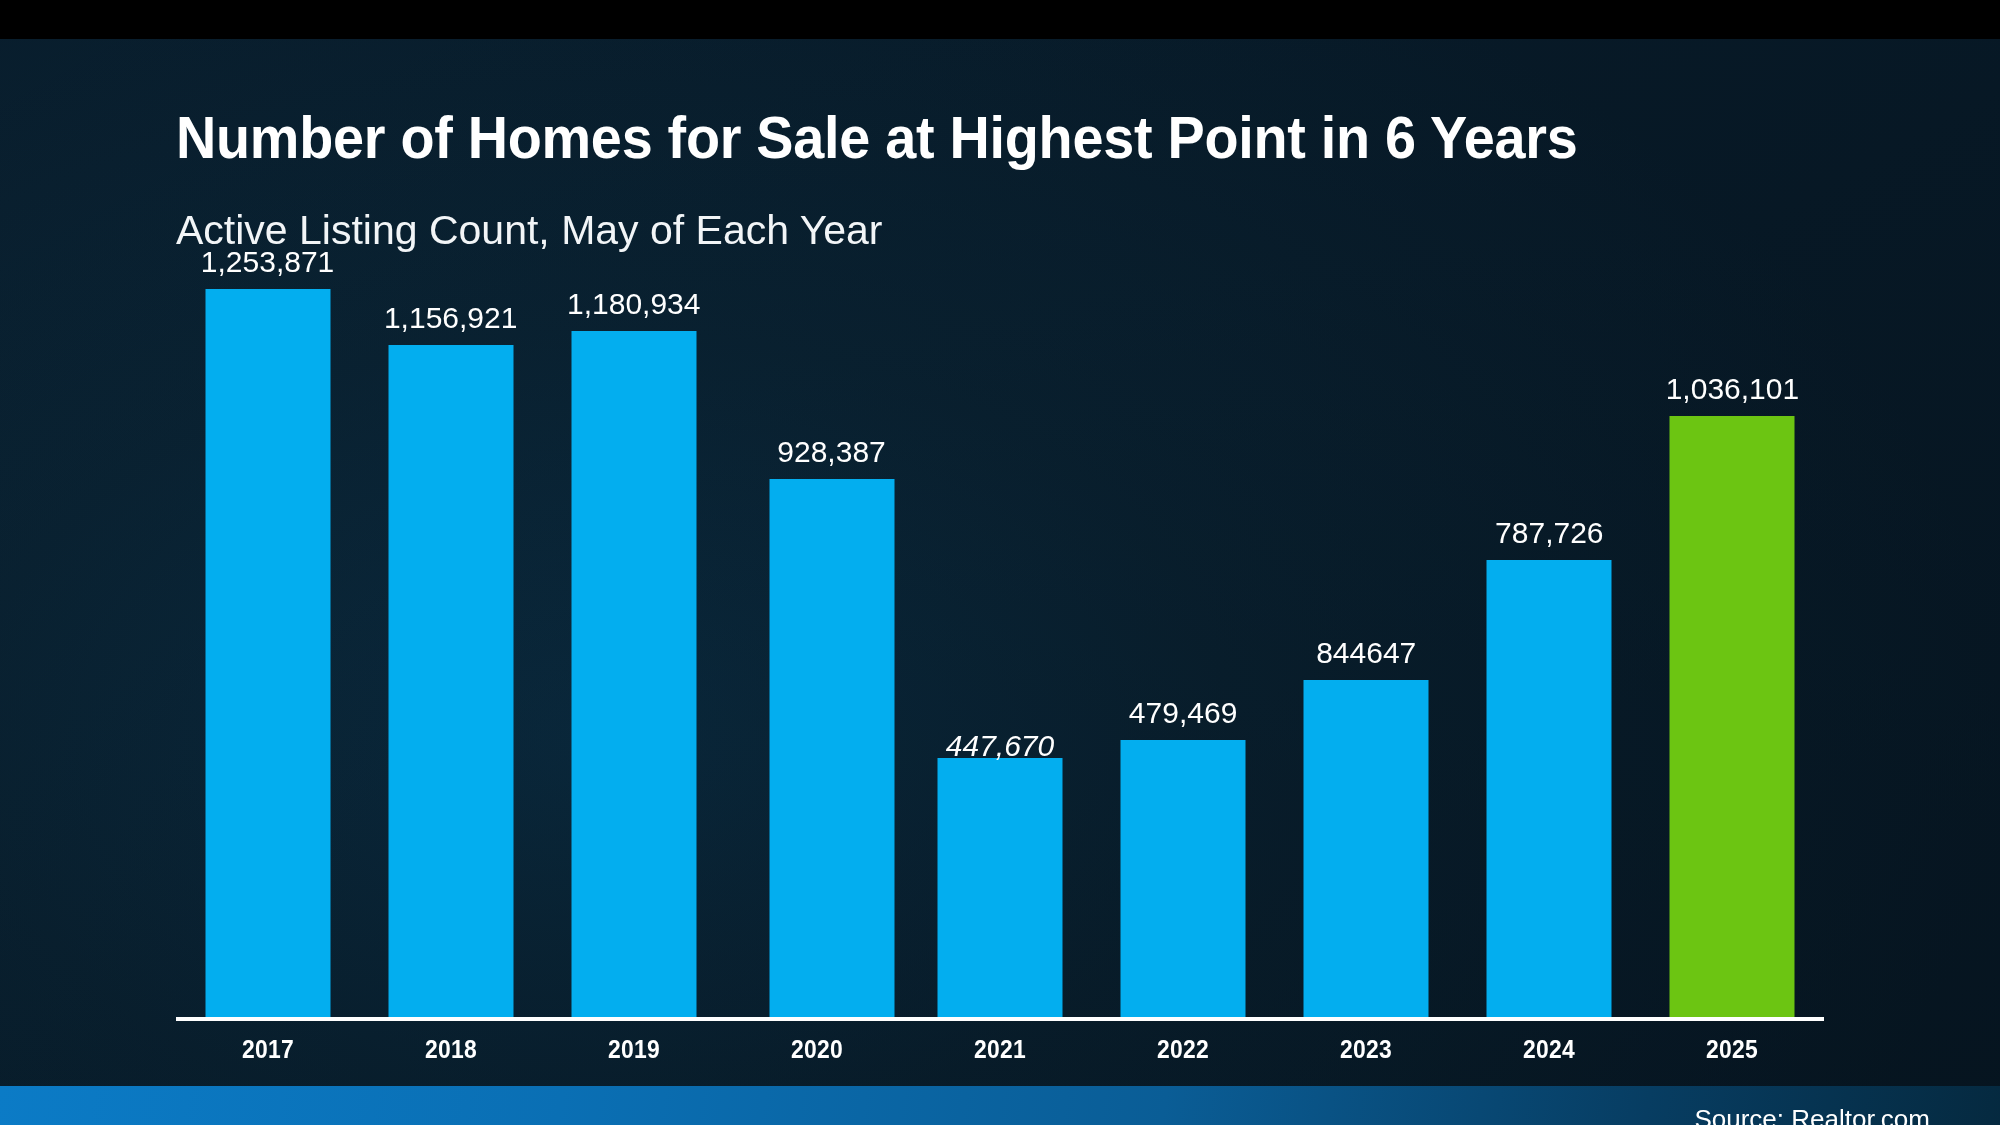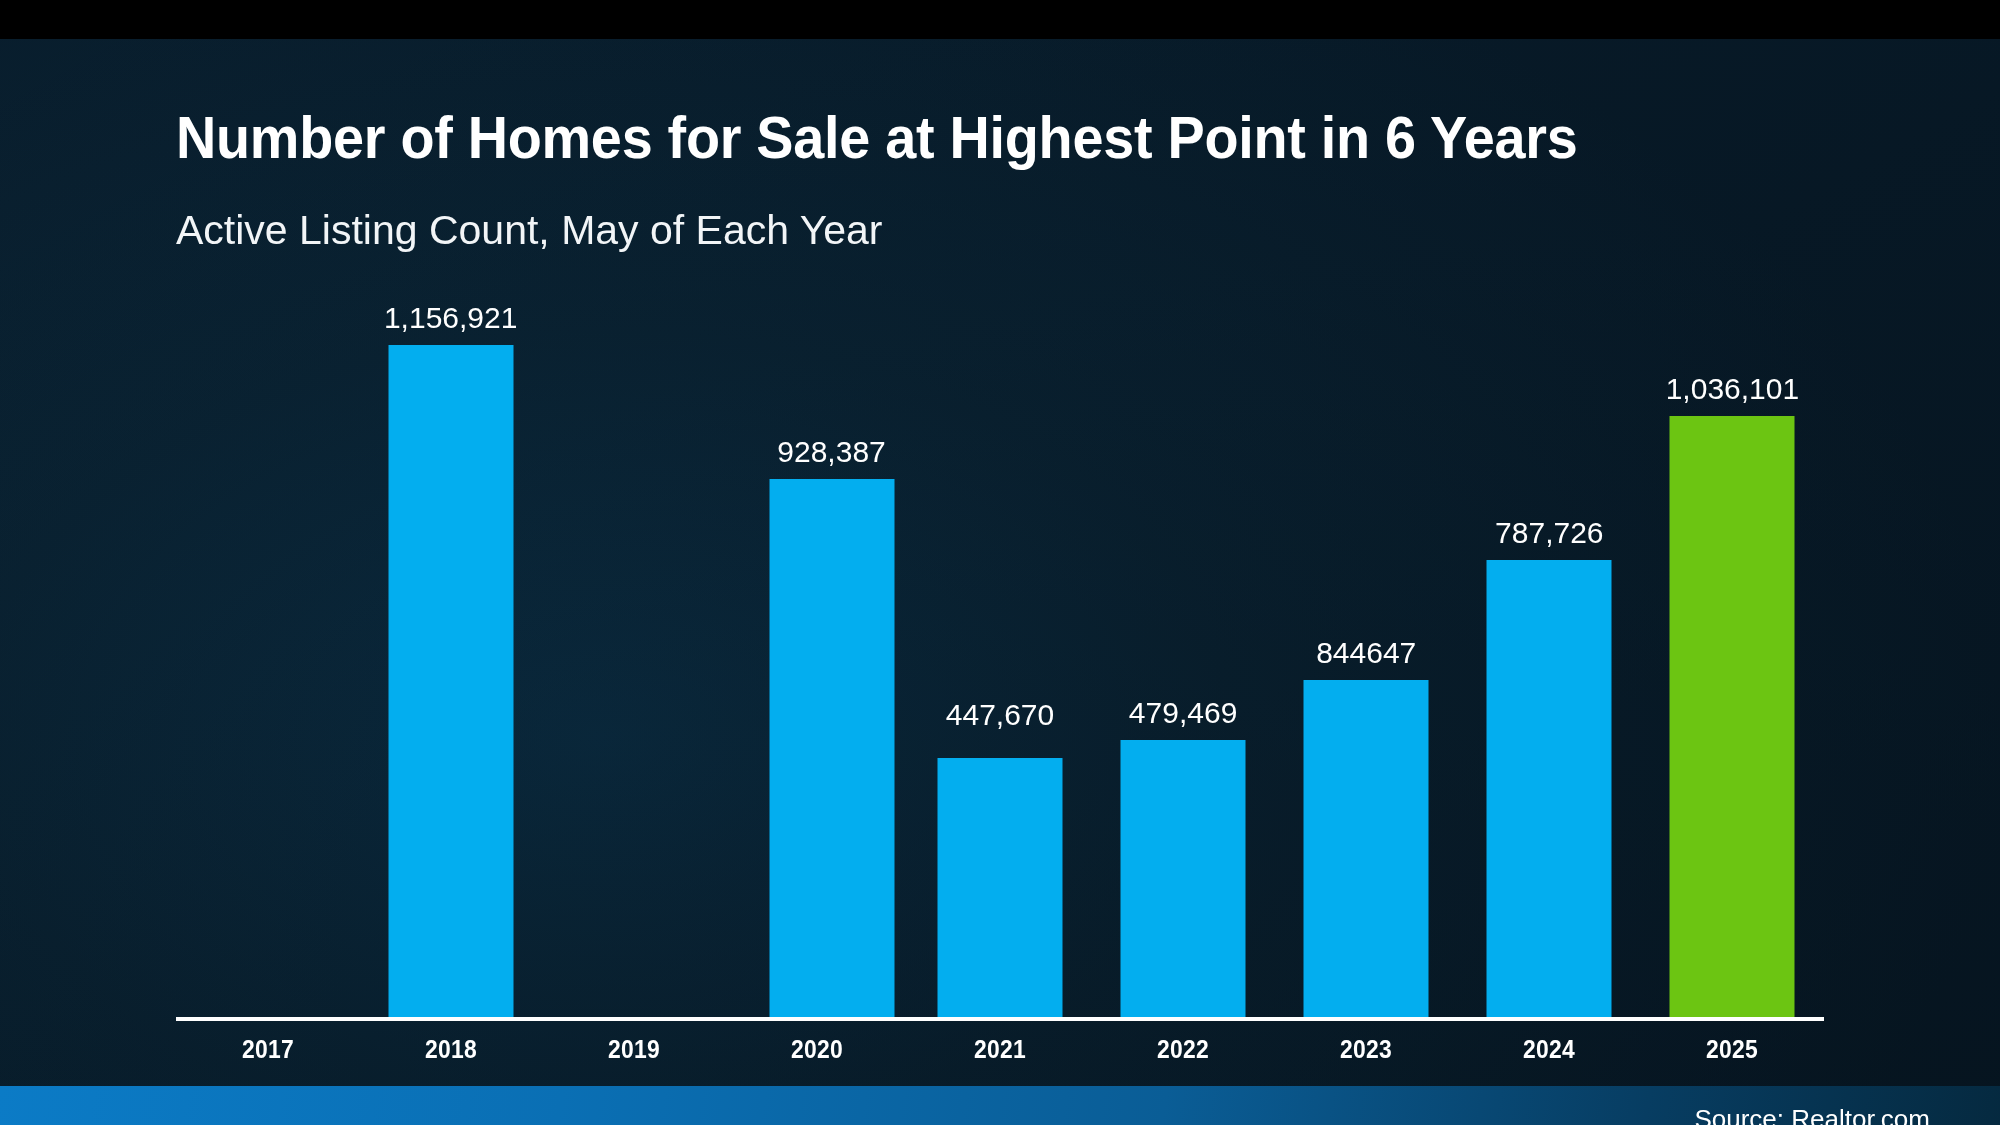"1,253,871" div.bar-slot { html: none -> <div> <div> <div></div> <div>1,253,871</div> </div> </div> }
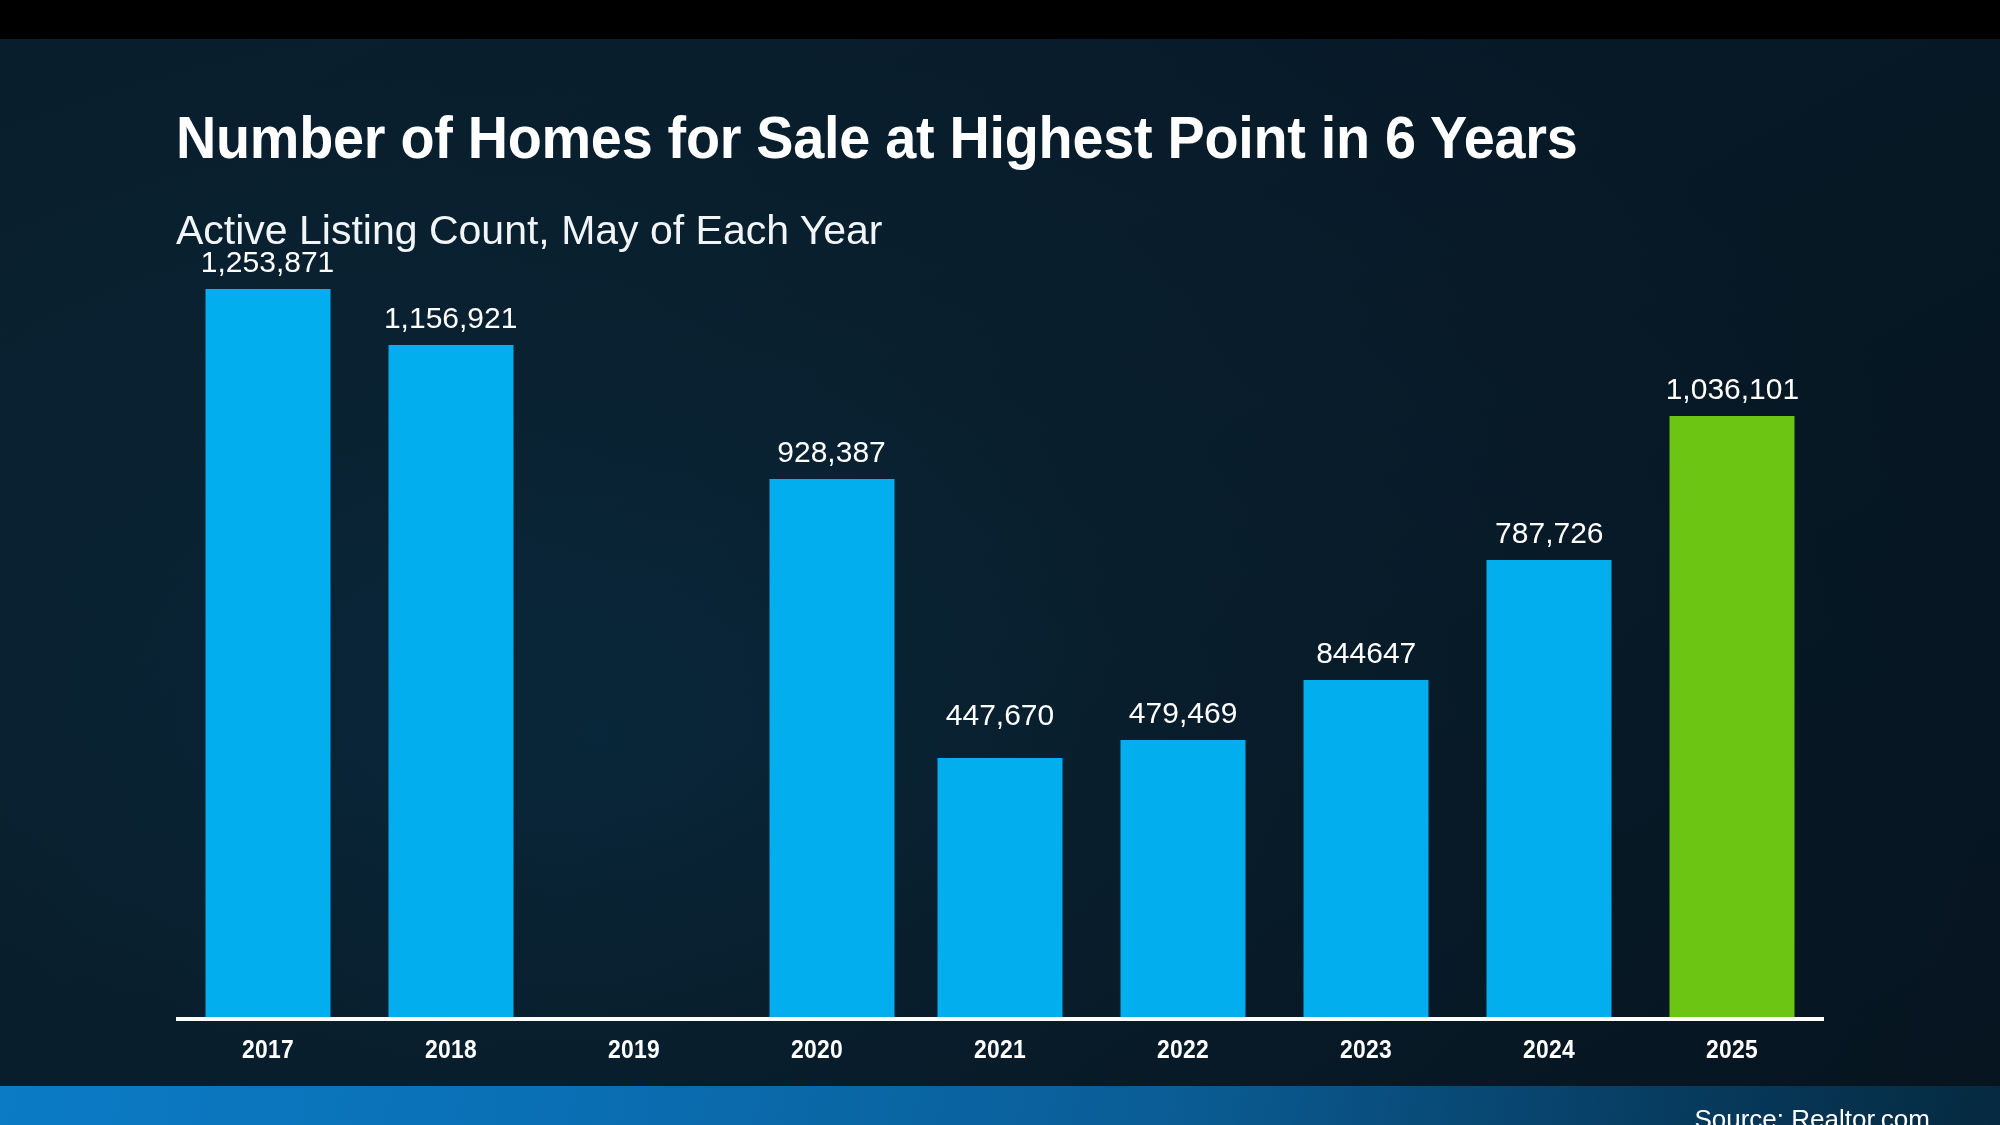"1,180,934" div.bar-slot { html: none -> <div> <div> <div></div> <div>1,180,934</div> </div> </div> }
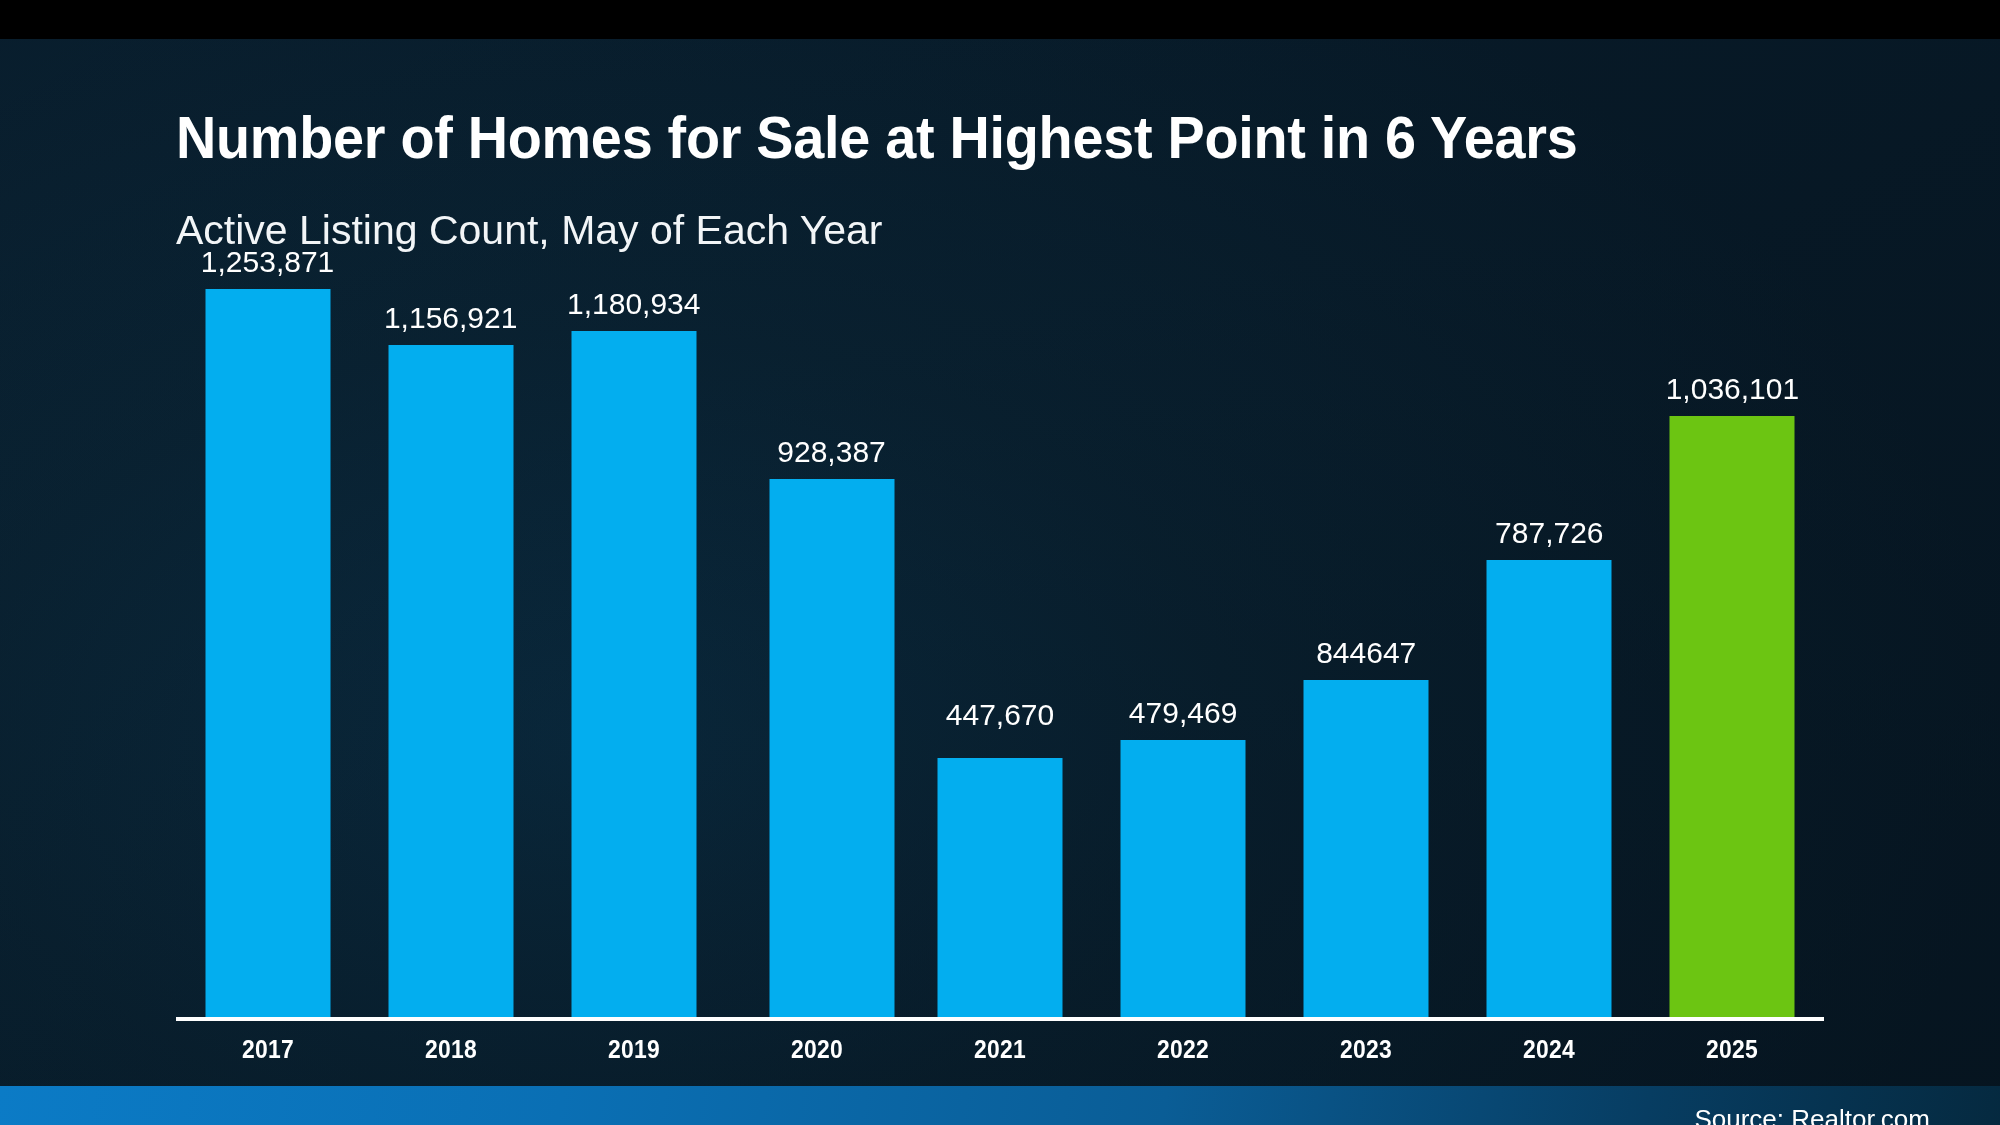"447,670" div.bar-value { bottom: 289px -> 258px; font-style: none -> italic }
